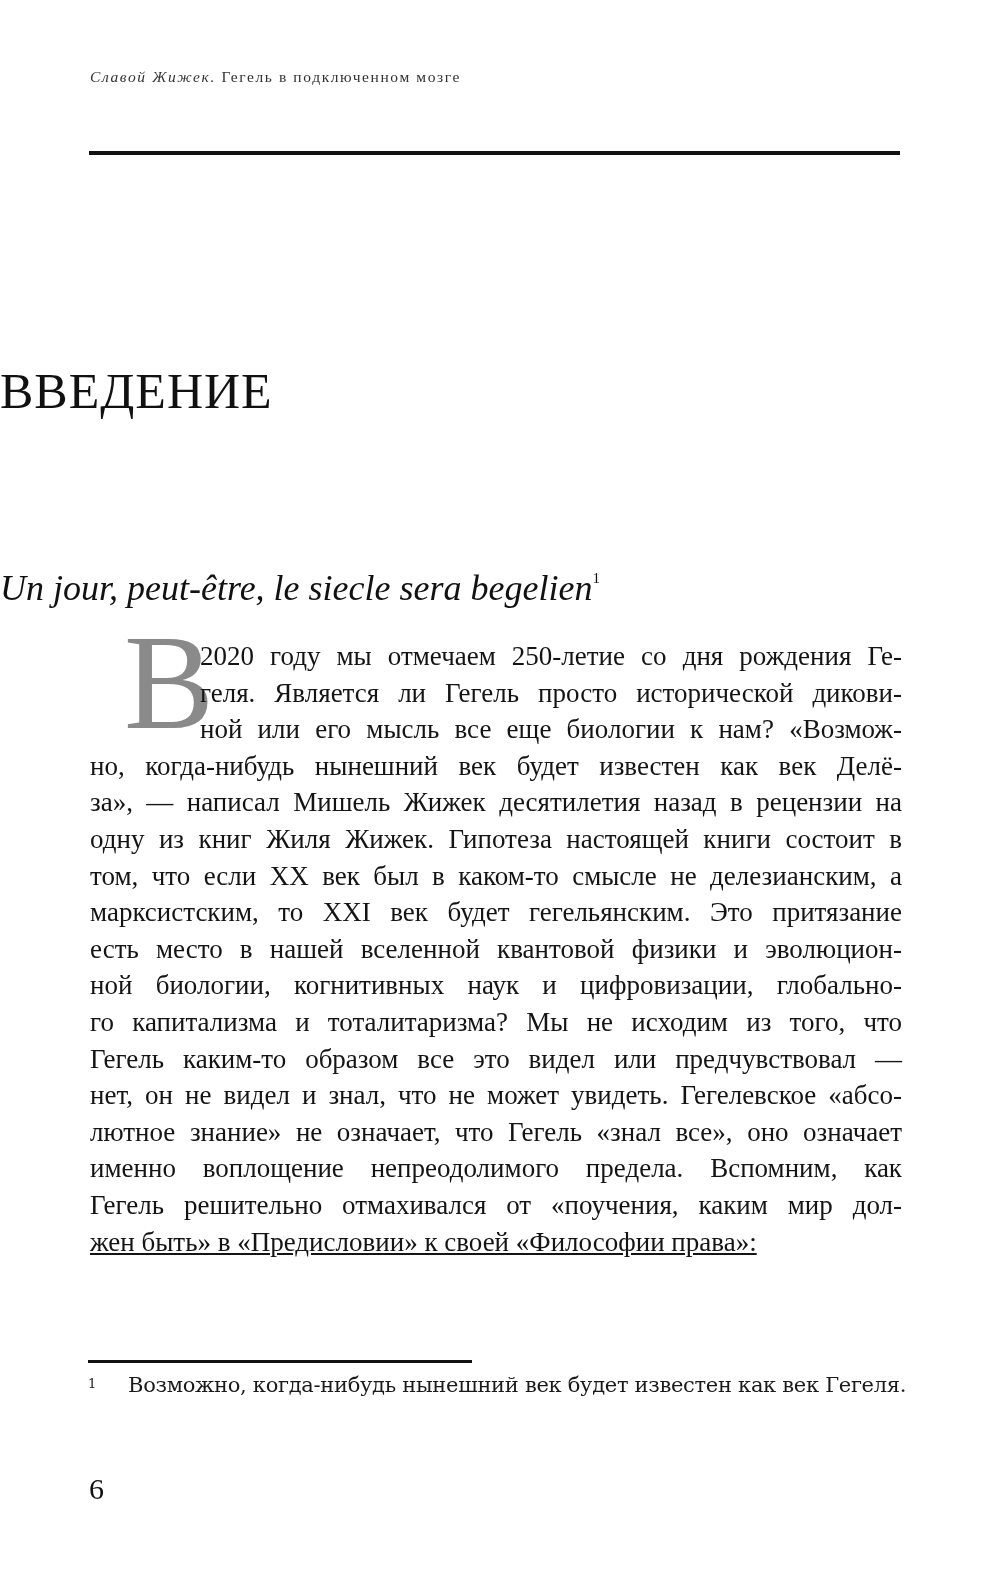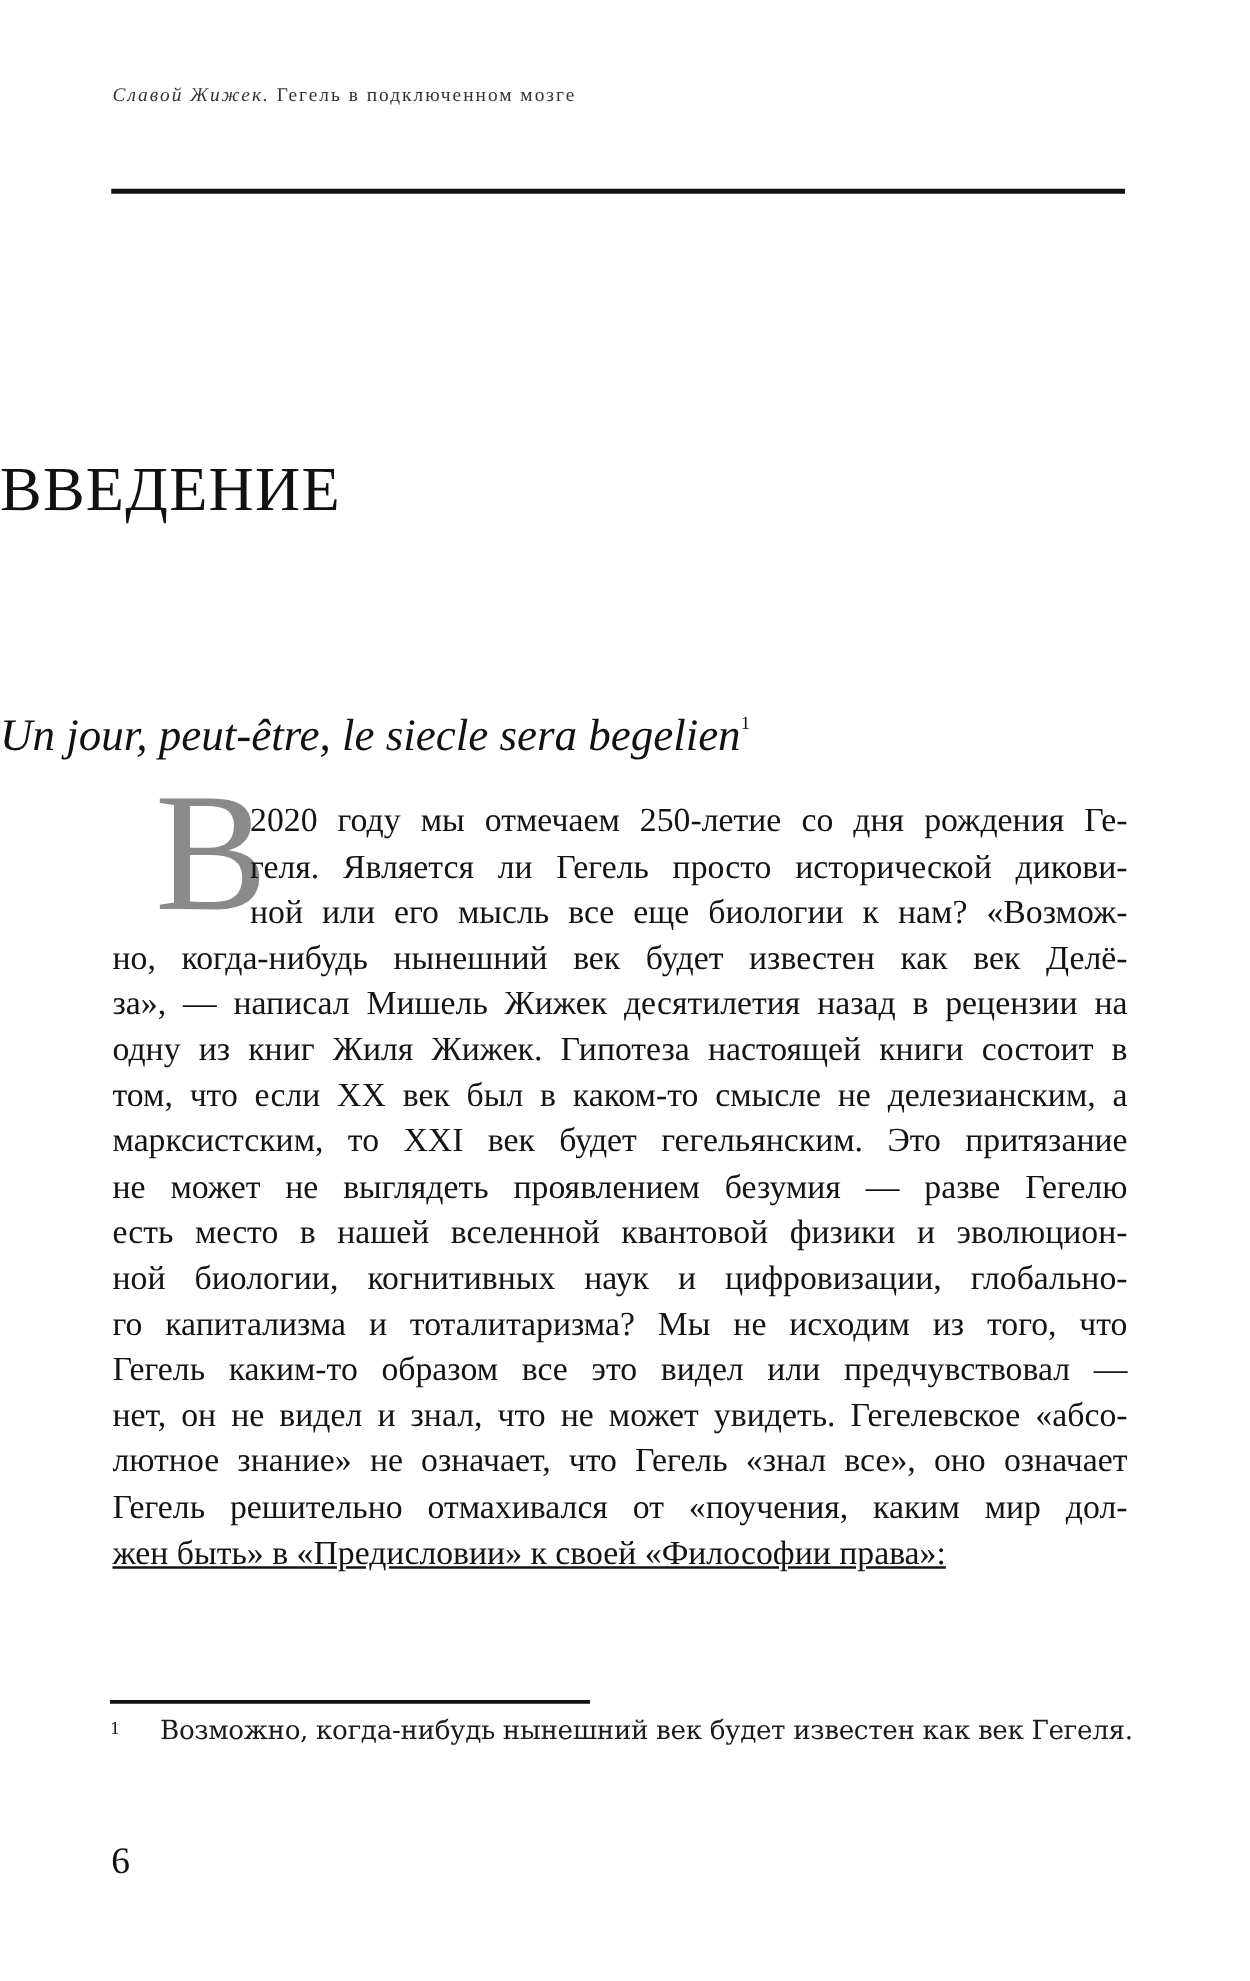"не может не выглядеть проявлением" span.body-line { html: <span>не может не выглядеть проявлением безумия — разве Гегелю</span> -> none }
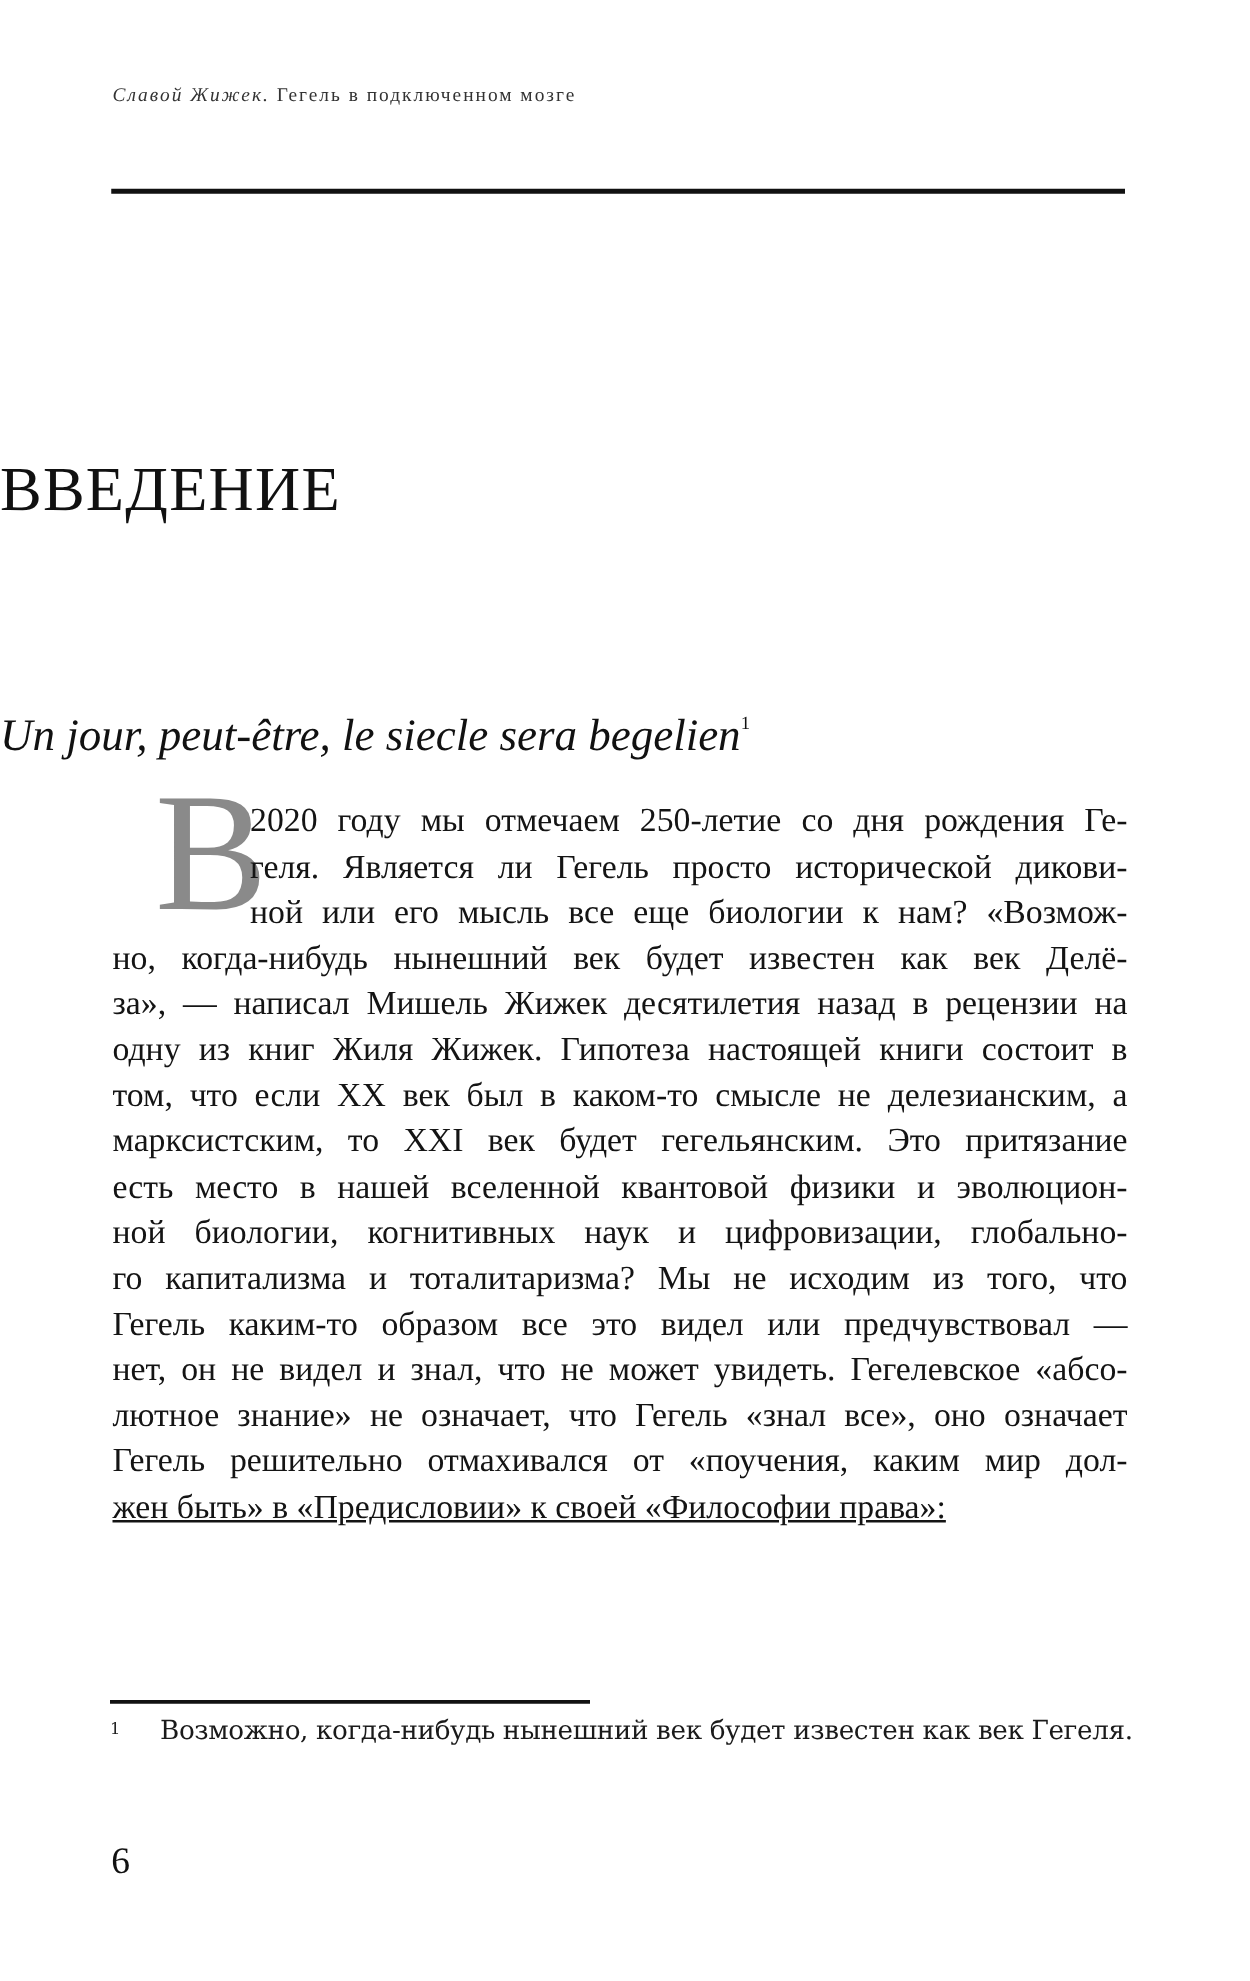"именно воплощение непреодолимого" span.body-line { html: none -> <span>именно воплощение непреодолимого предела. Вспомним, как</span> }
